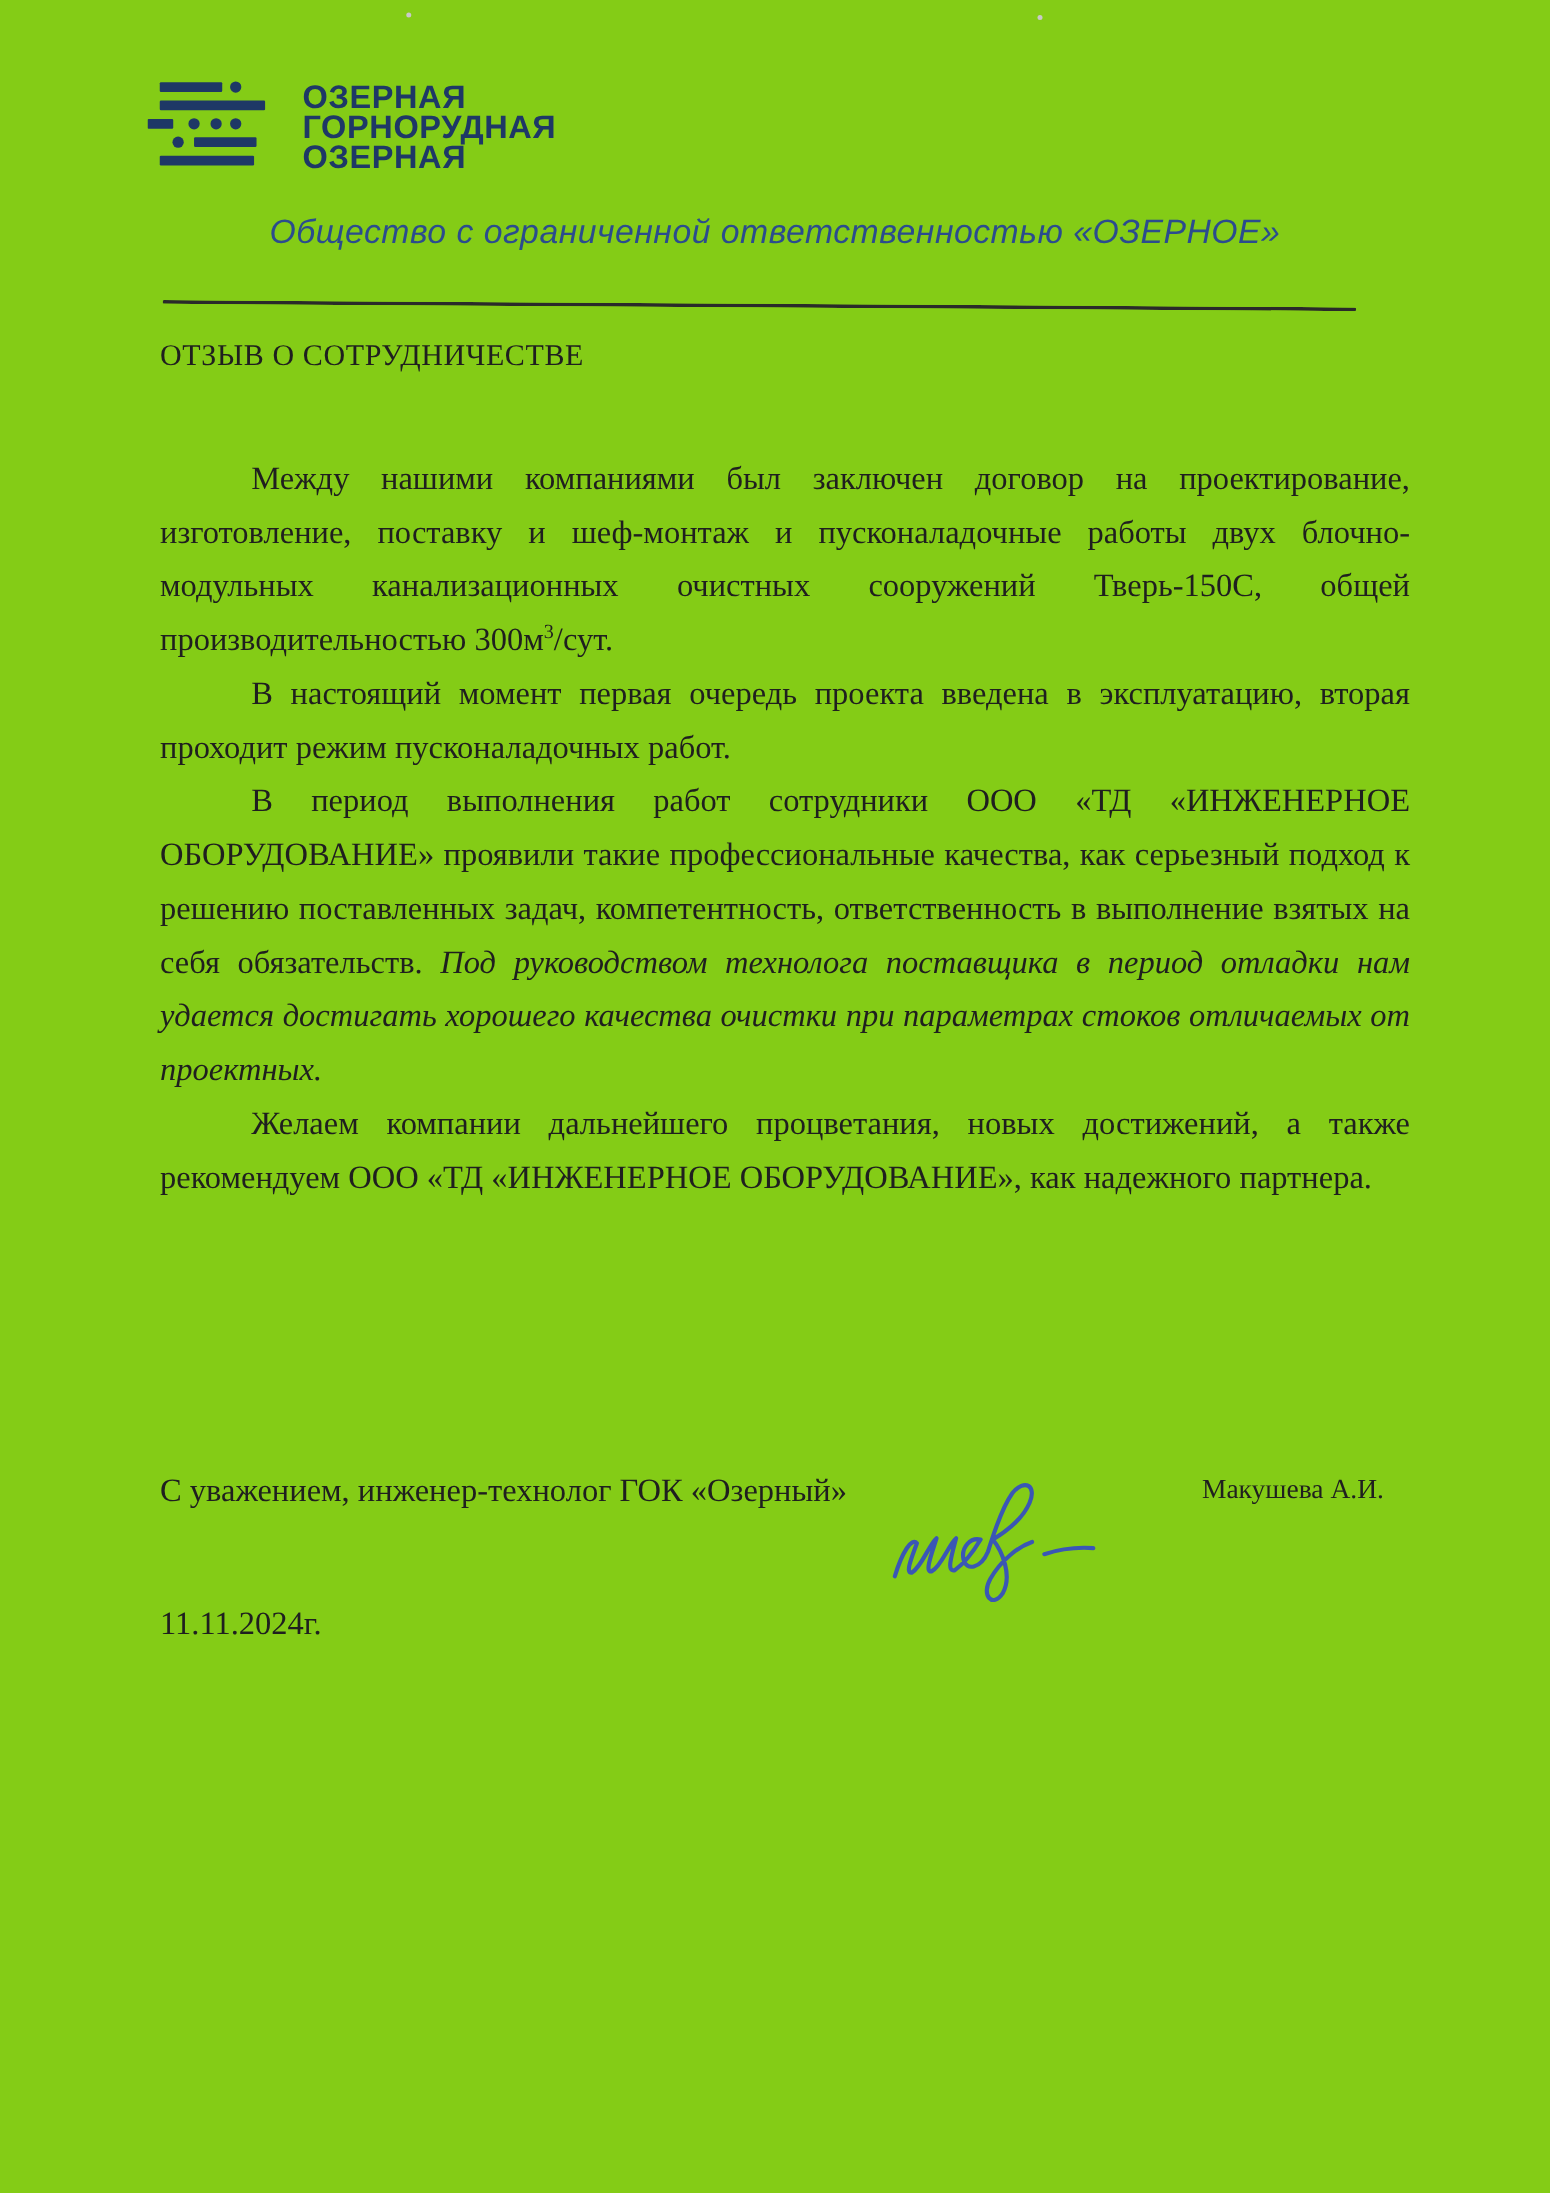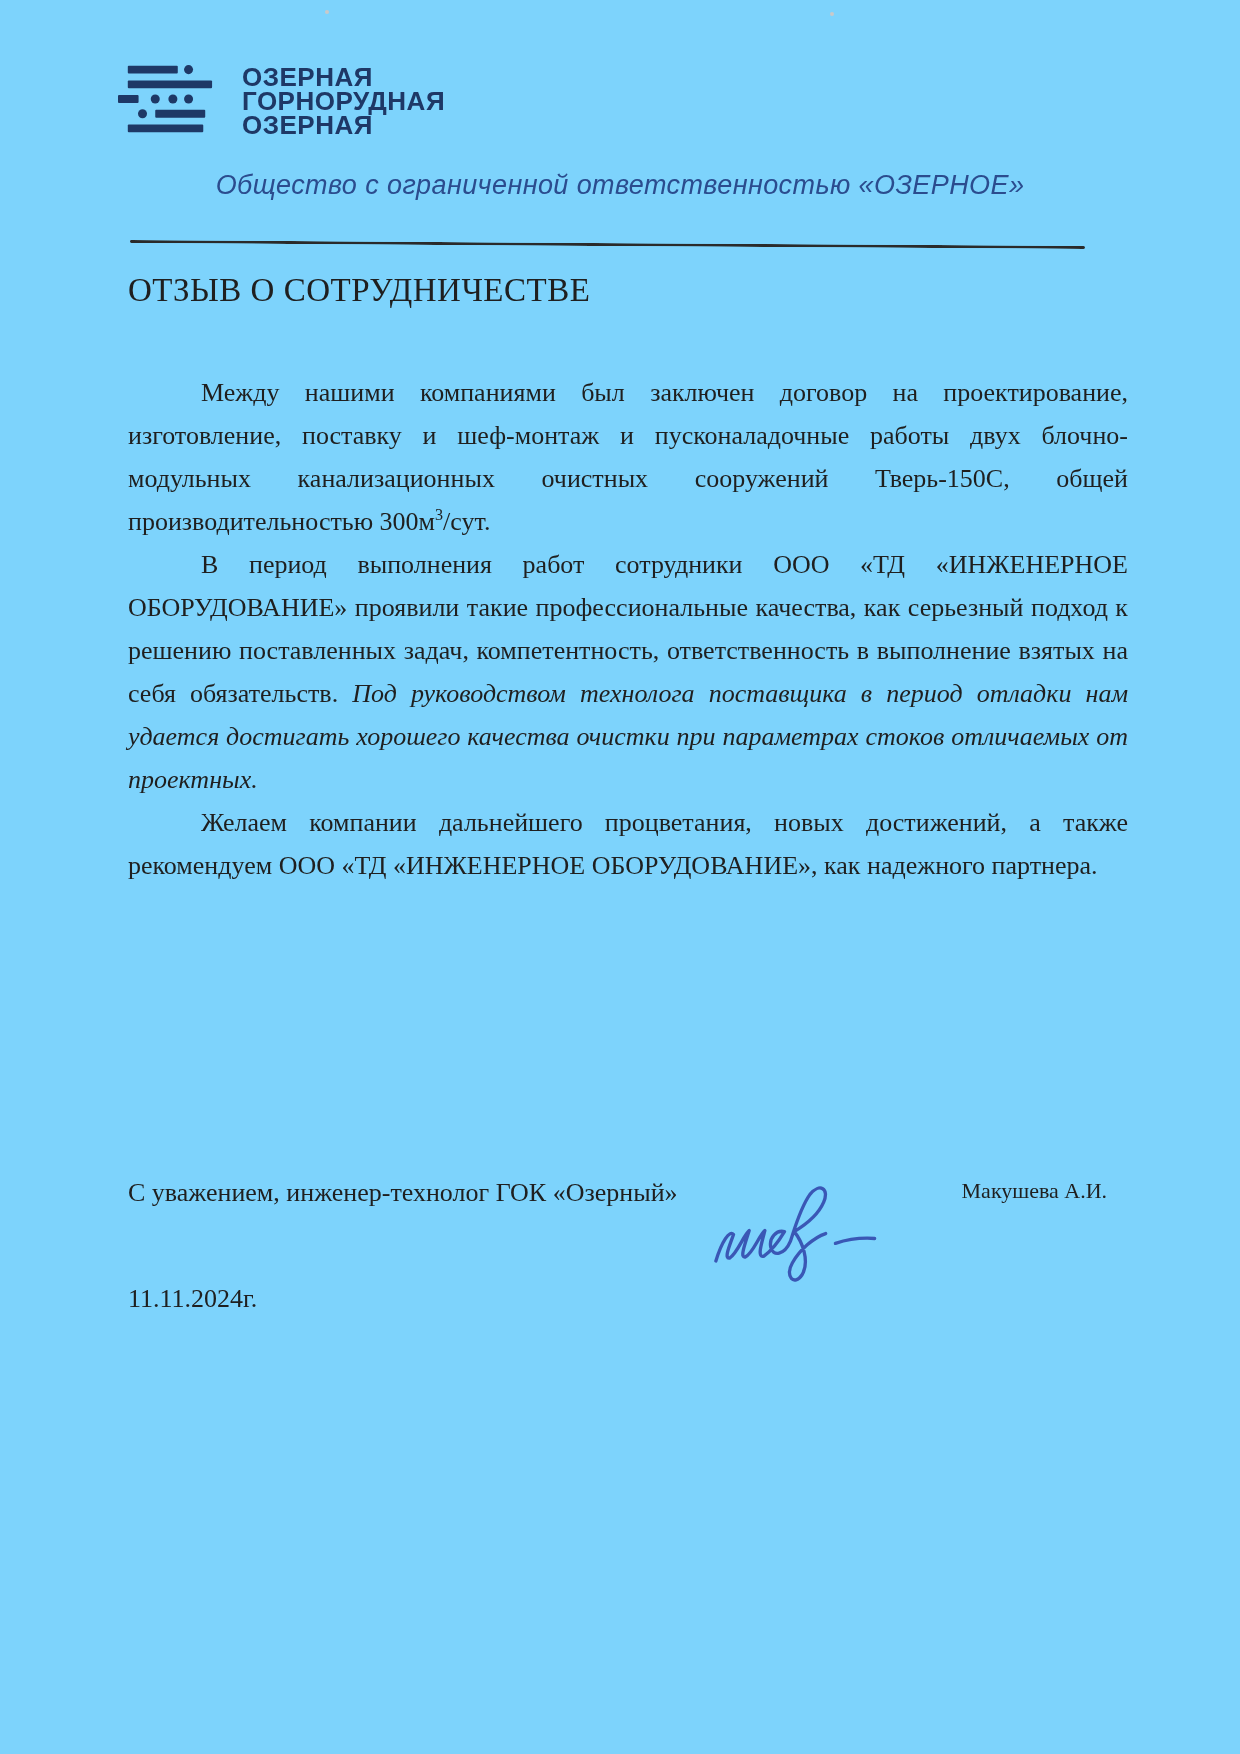"ОЗЕРНАЯ" .page { background: #7dd3fc -> #84cc16 }
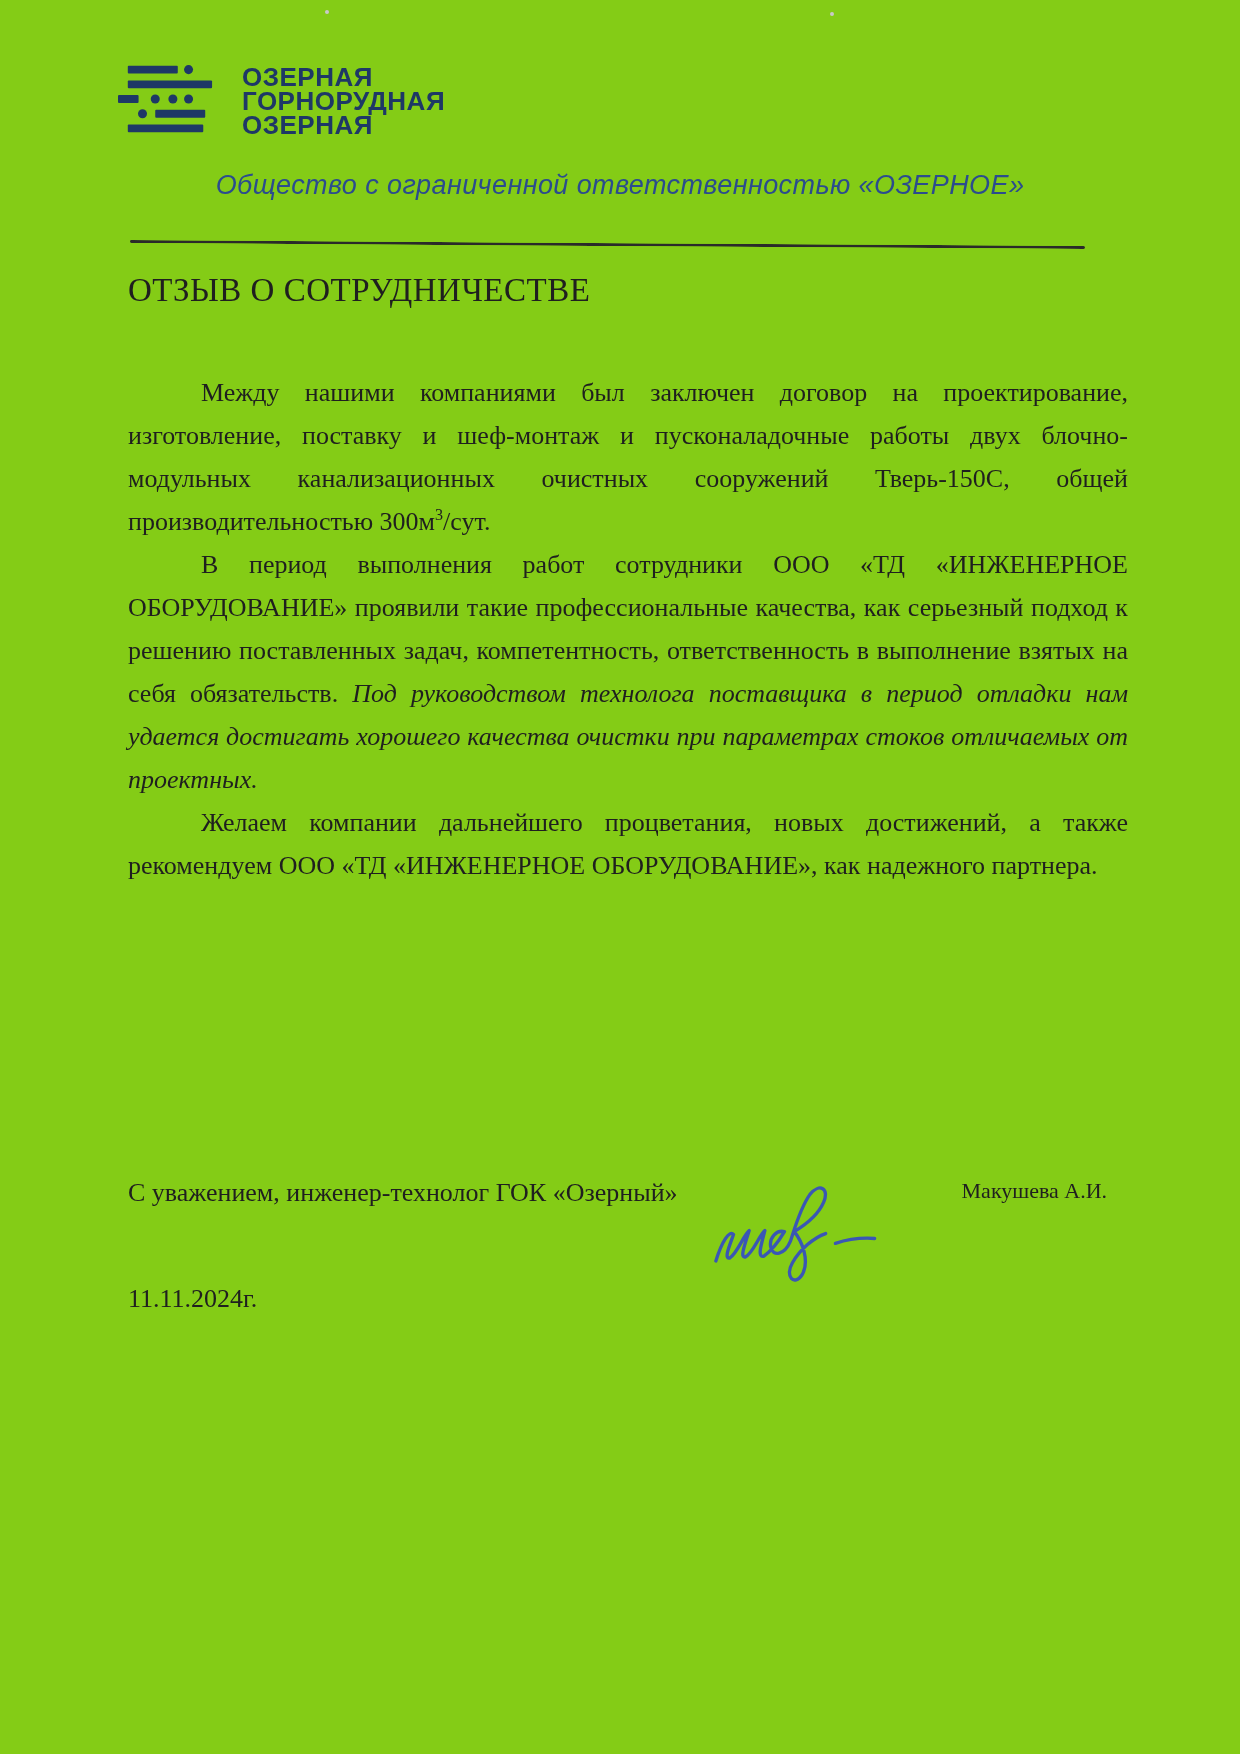"ОТЗЫВ О СОТРУДНИЧЕСТВЕ" .doc-title { font-size: 33px -> 24px }
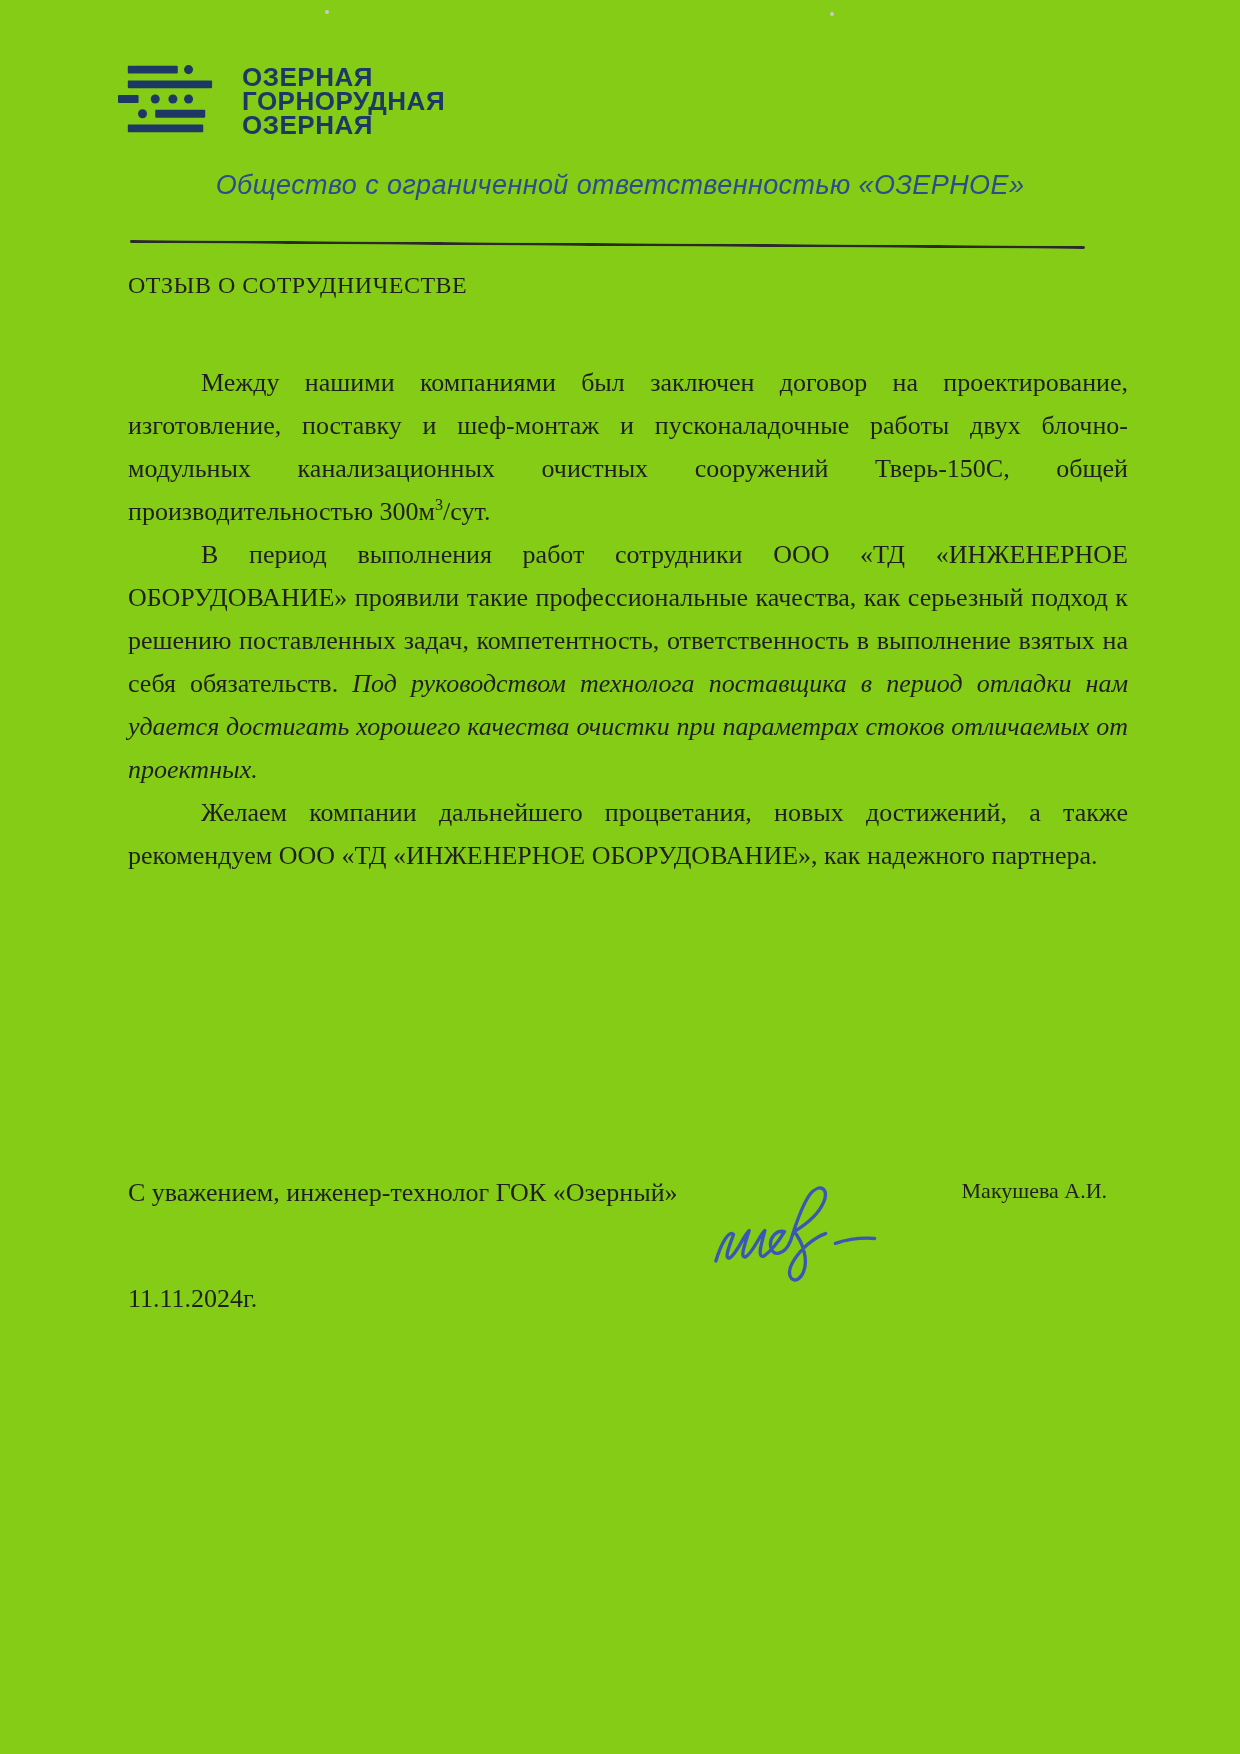"В настоящий момент первая очередь" p { html: none -> <p><span>В настоящий момент первая очередь проекта введена в эксплуатацию, вторая проходит режим пусконаладочных работ.</span></p> }
